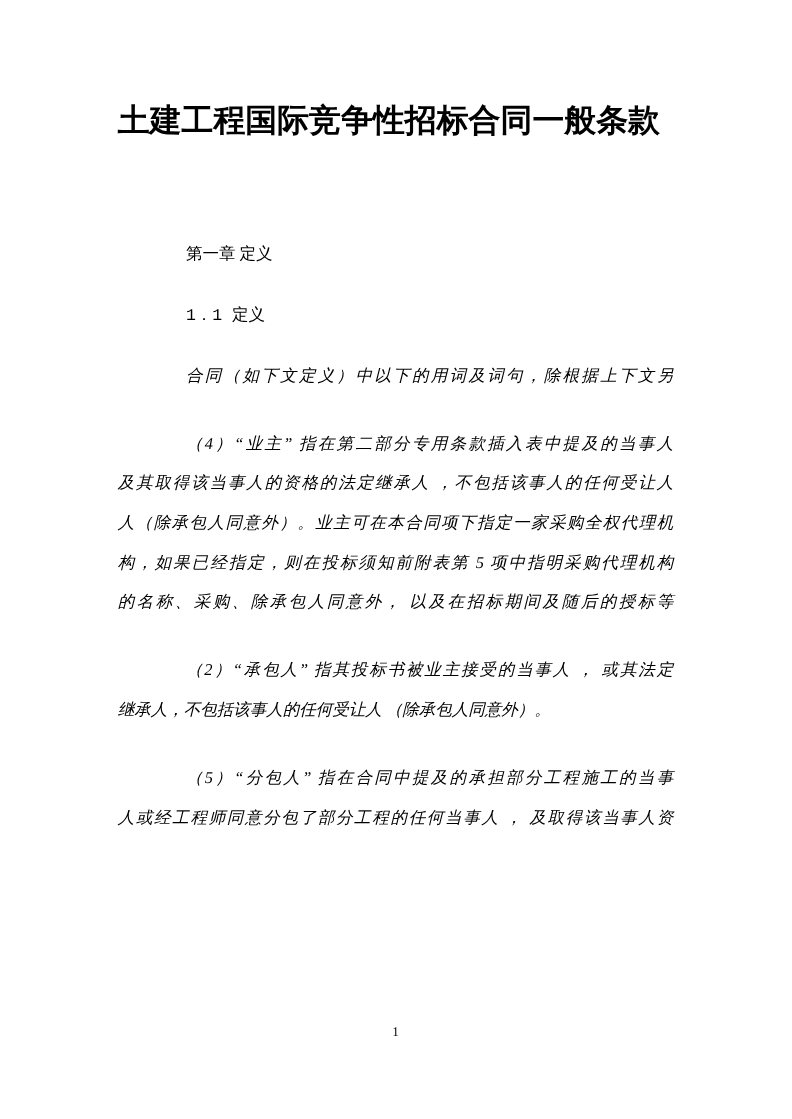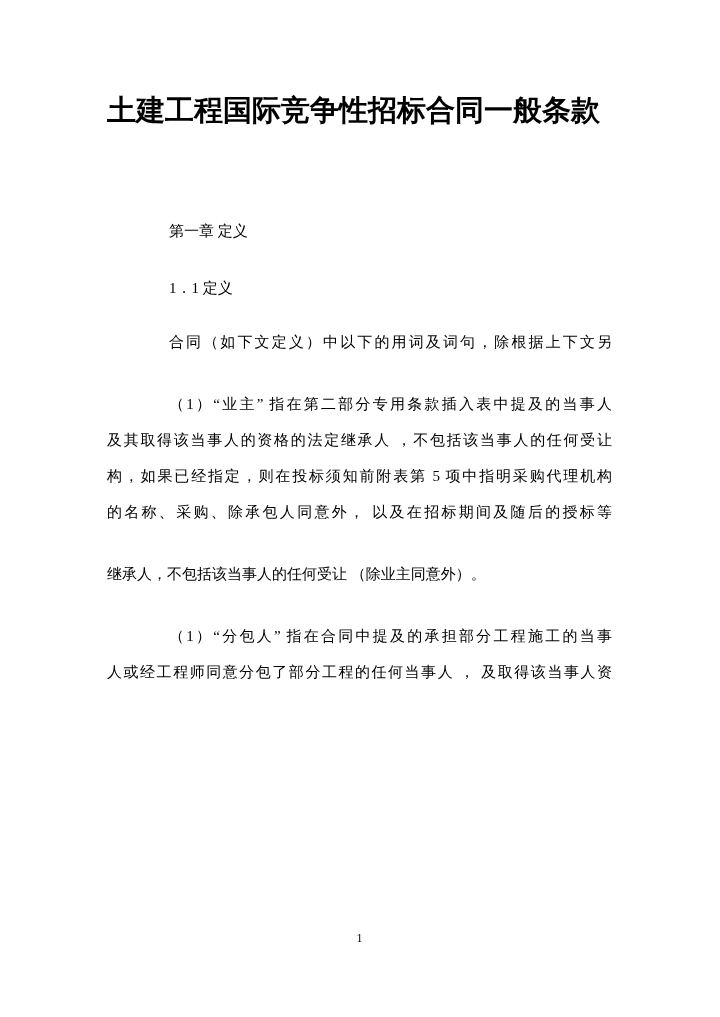"1．1 定义" .heading-section { font-family: none -> Liberation Mono, monospace }
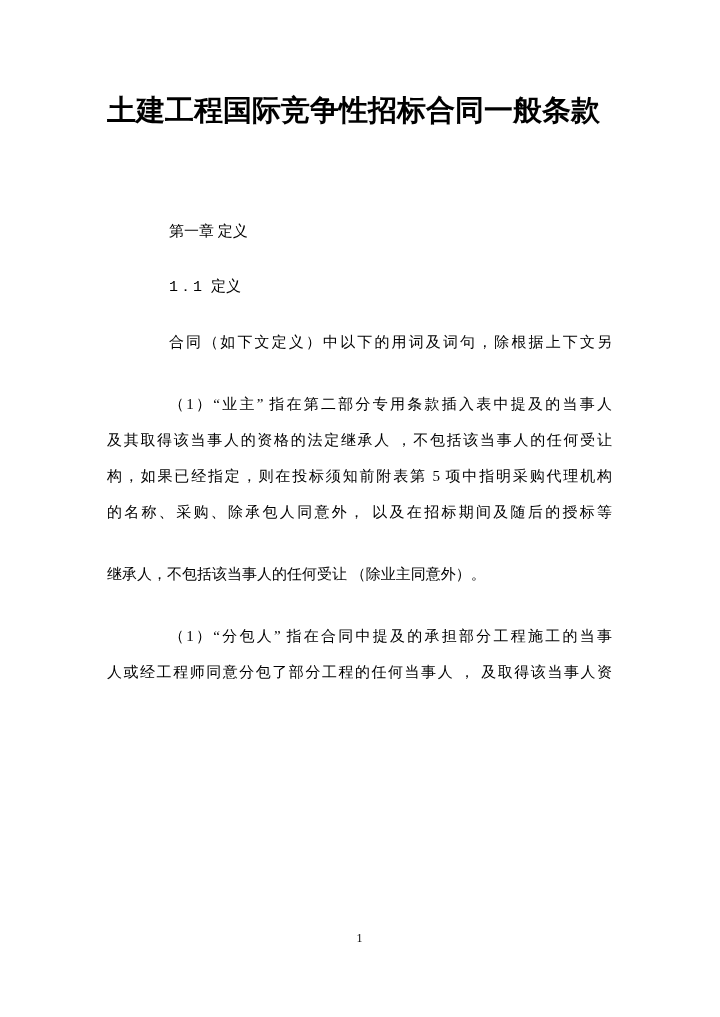"合同（如下文定义）中以下的用词及词句，除根据上下文另" .line { font-style: none -> italic }
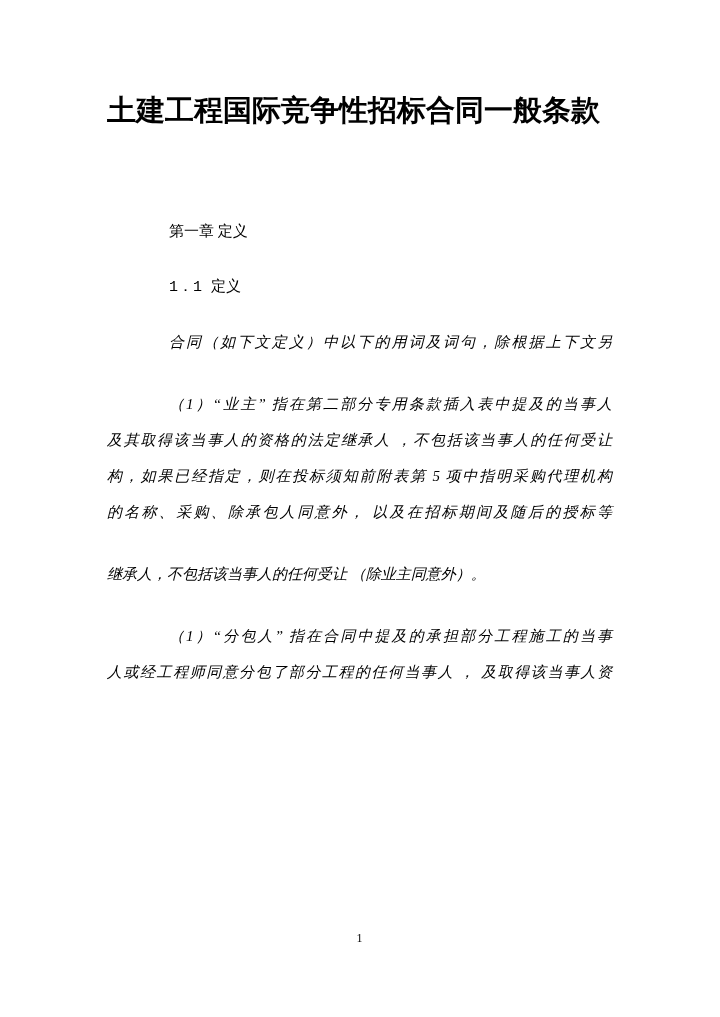"（1）“业主” 指在第二部分专用条款插入表中提及的当事人" div.line { text: 1 -> 4 }
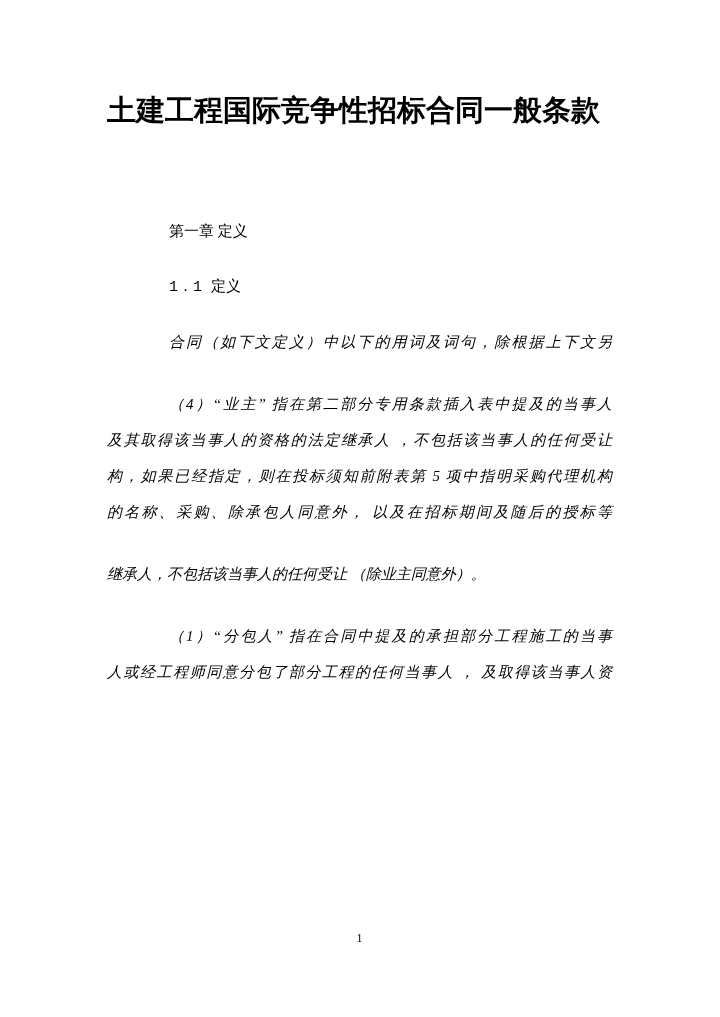"及其取得该当事人的资格的法定继承人 ，不包括该当事人的任何受让" div.line { text: 当事人的任何受让 -> 事人的任何受让人 }
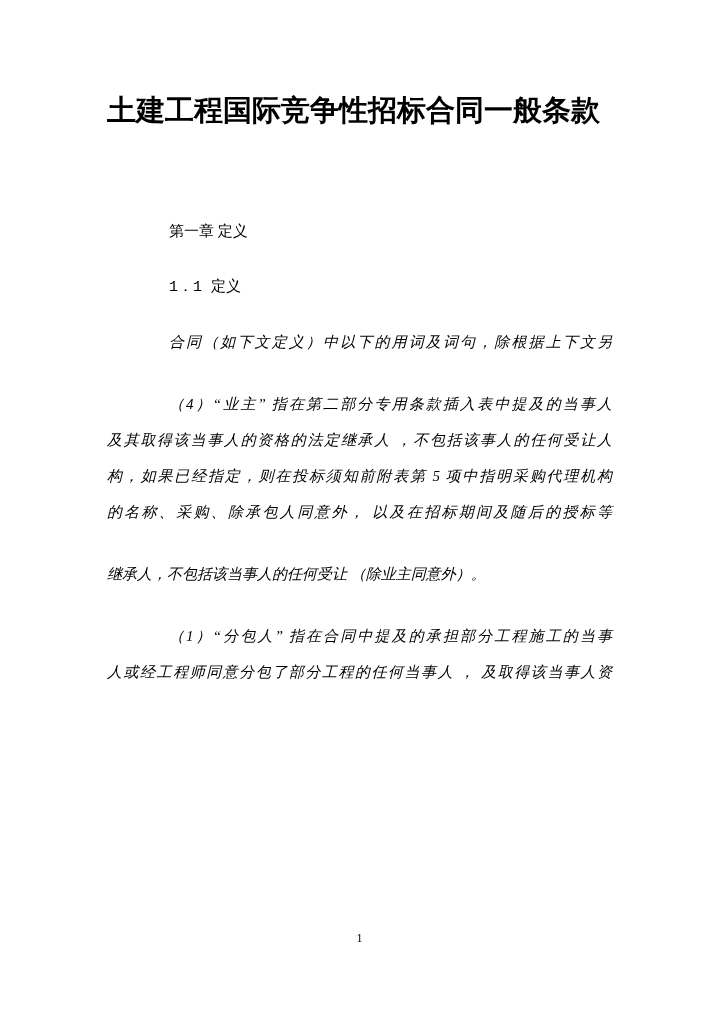"人（除承包人同意外）。业主可在本合同项下指定一家采购全权代理机" div.line { html: none -> <div>人（除承包人同意外）。业主可在本合同项下指定一家采购全权代理机</div> }
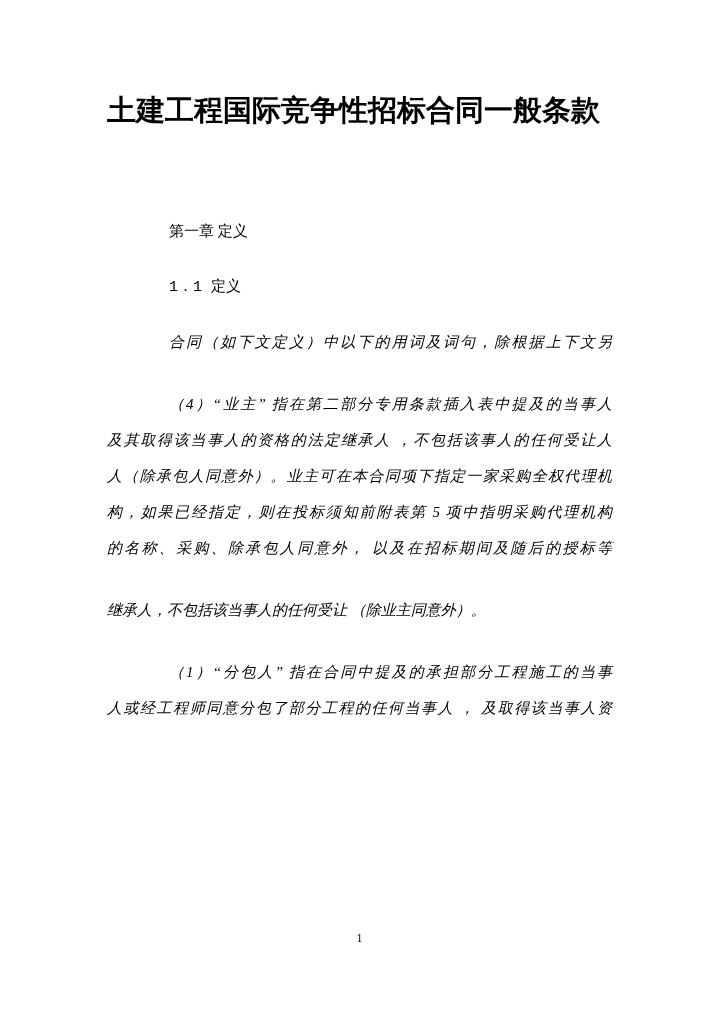"（2）“承包人” 指其投标书被业主接受的当事人 ， 或其法定" div.line { html: none -> <div>（2）“承包人” 指其投标书被业主接受的当事人 ， 或其法定</div> }
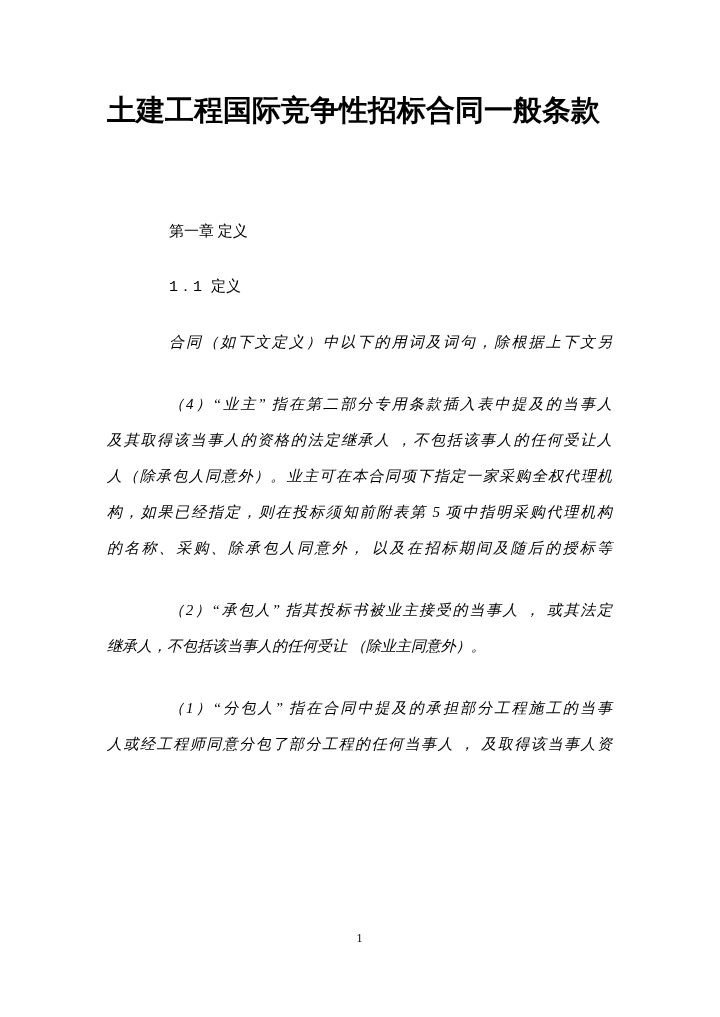"继承人，不包括该当事人的任何受让 （除业主同意外）。" div.line { text: 当事人的任何受让 （除业主 -> 事人的任何受让人 （除承包人 }
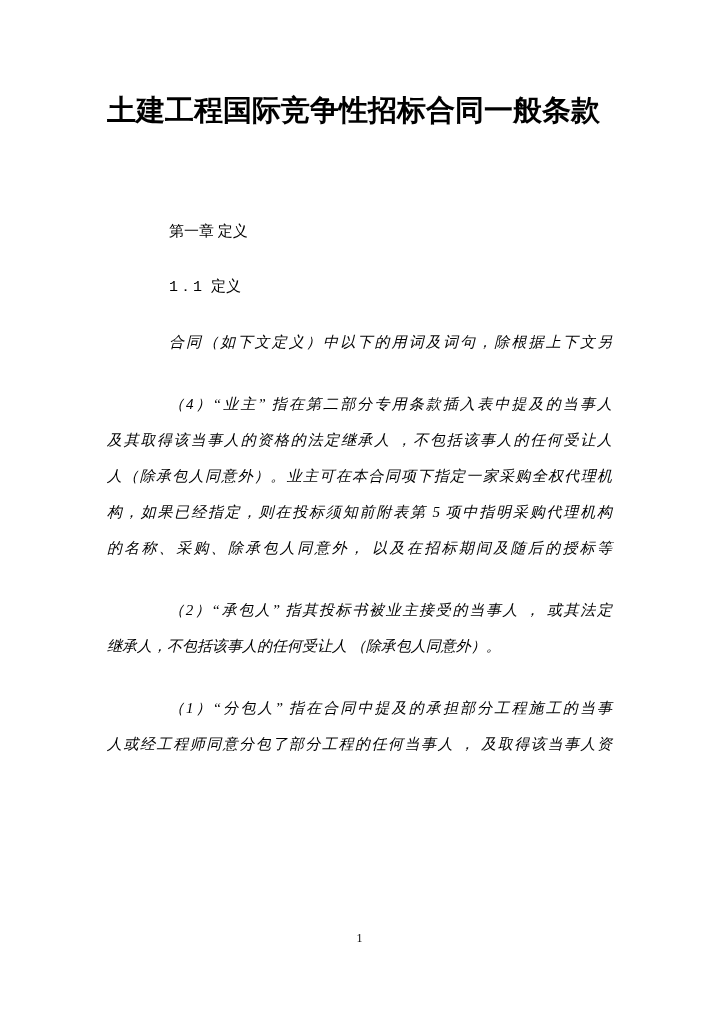"（1）“分包人” 指在合同中提及的承担部分工程施工的当事" div.line { text: 1 -> 5 }
